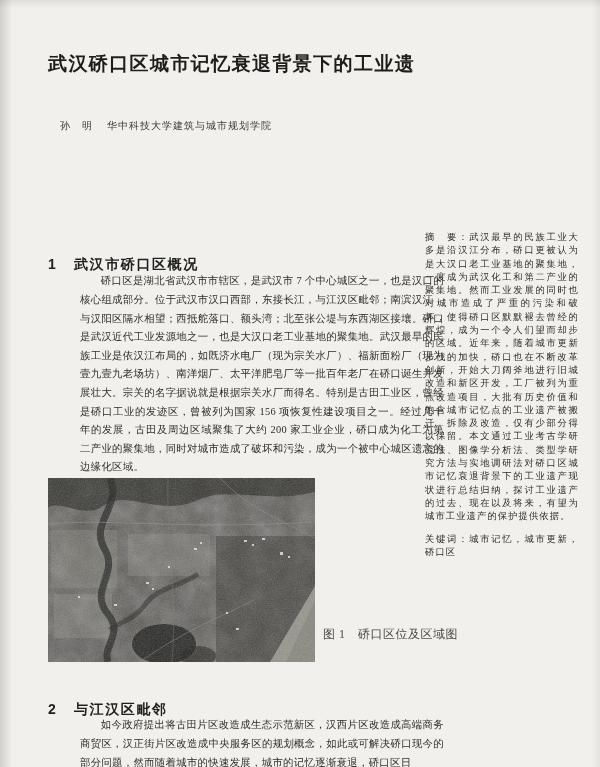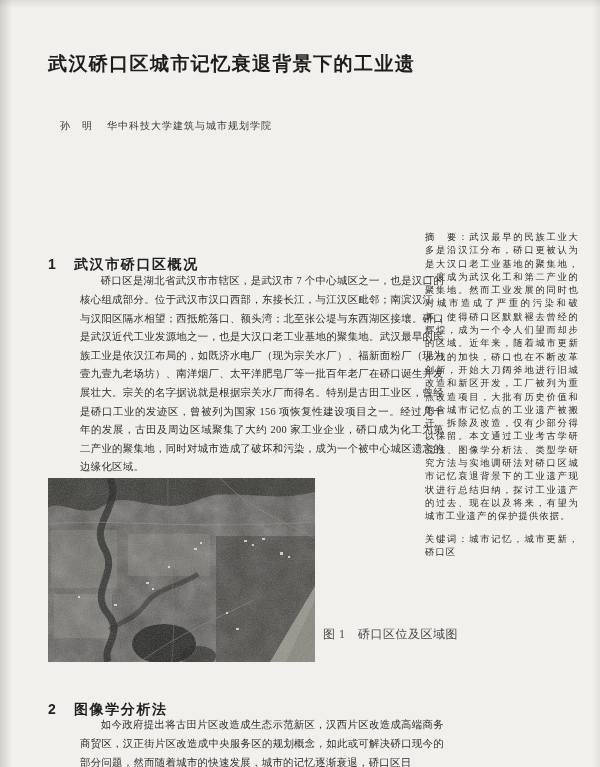"图像学分析法" span { text: 图像学分析法 -> 与江汉区毗邻 }
